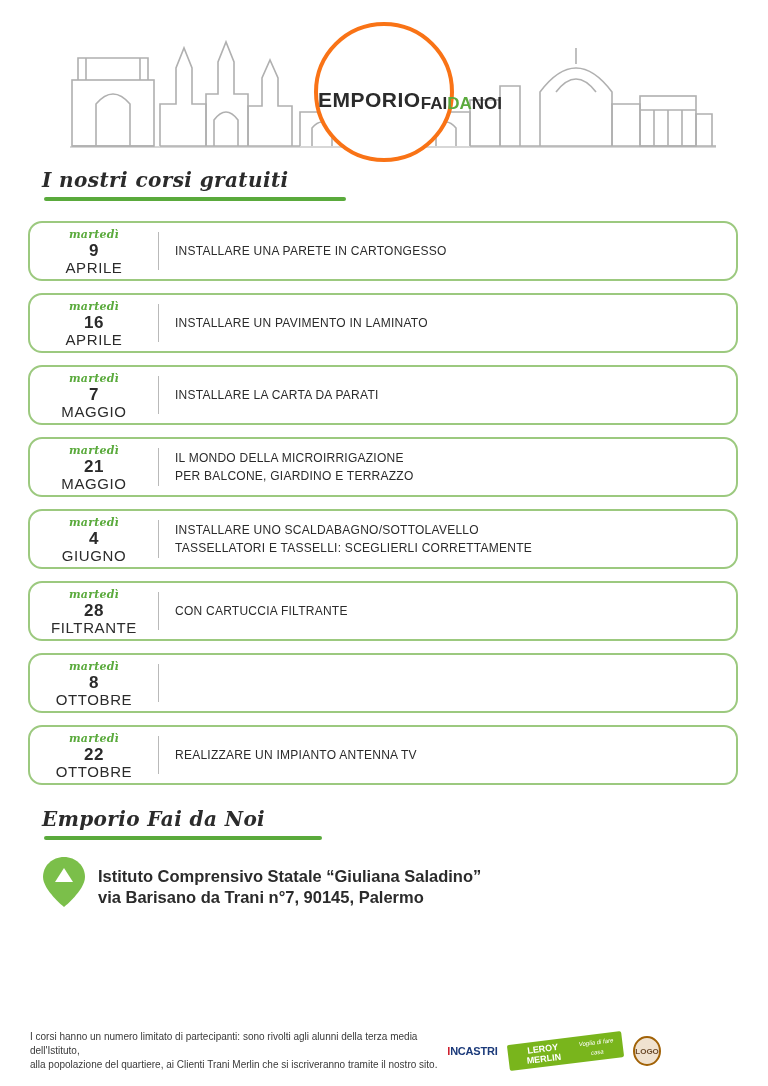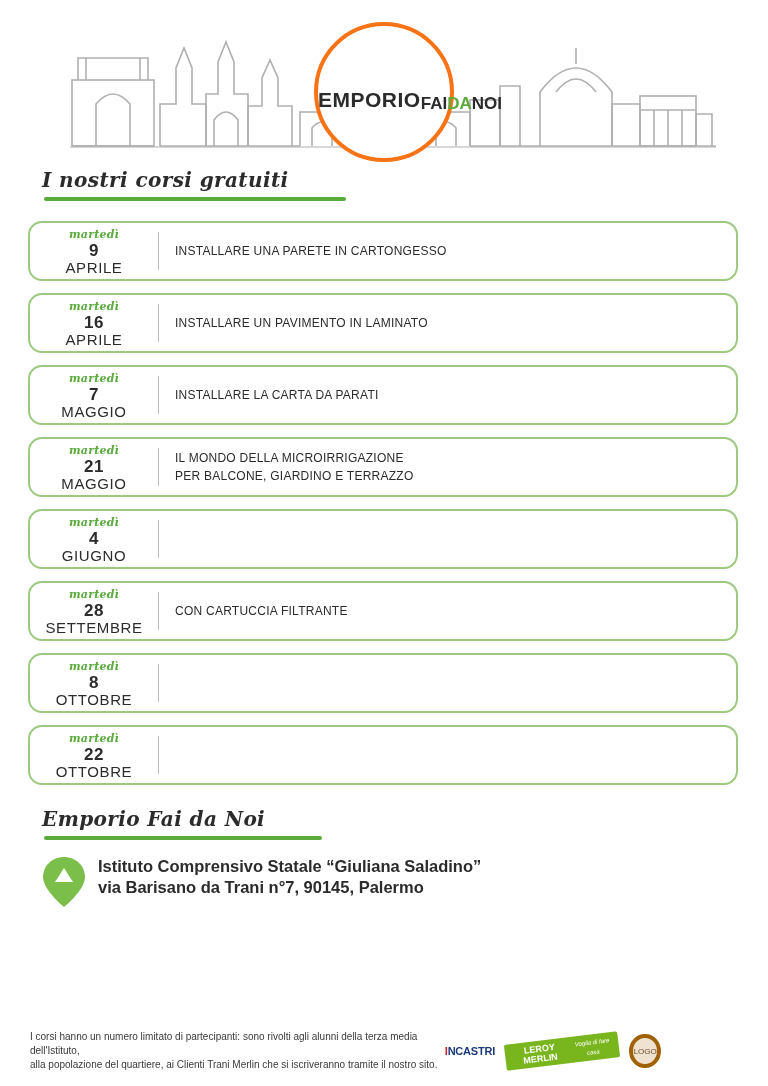"INSTALLARE UNO SCALDABAGNO/SOTTOLAVELLO" div.course-text { html: none -> <div> <div>INSTALLARE UNO SCALDABAGNO/SOTTOLAVELLO</div> <div>TASSELLATORI E TASSELLI: SCEGLIERLI CORRETTAMENTE</div> </div> }
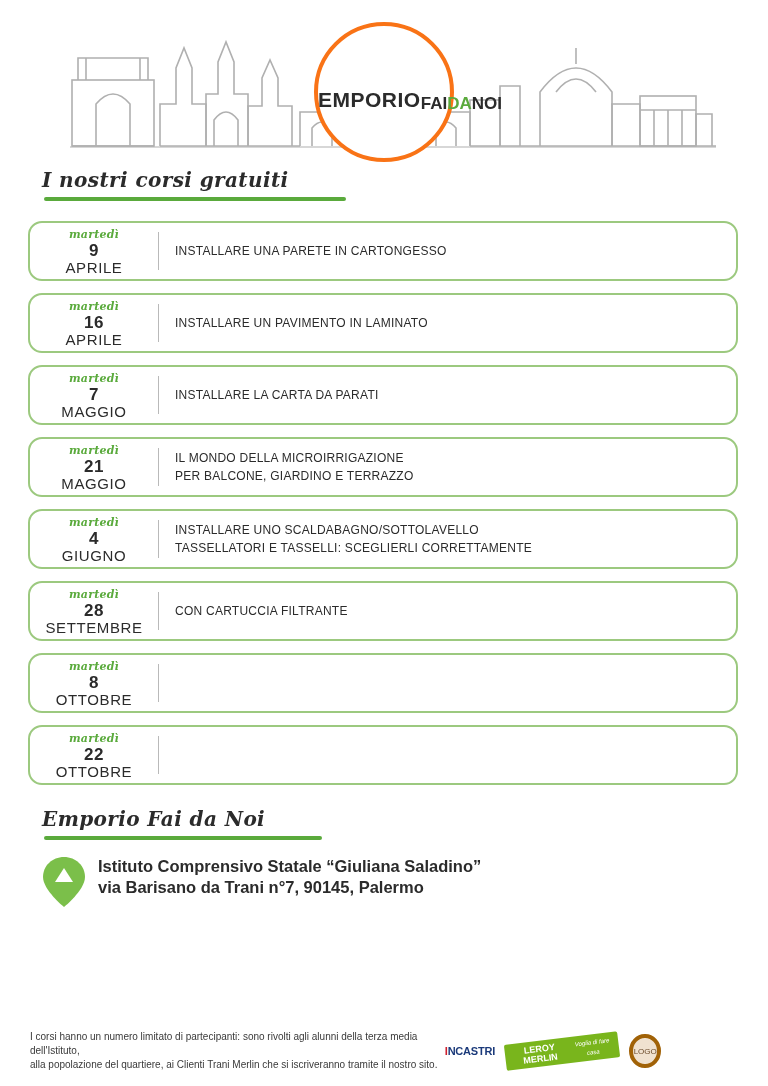"SETTEMBRE" div.date-month { text: SETTEMBRE -> FILTRANTE }
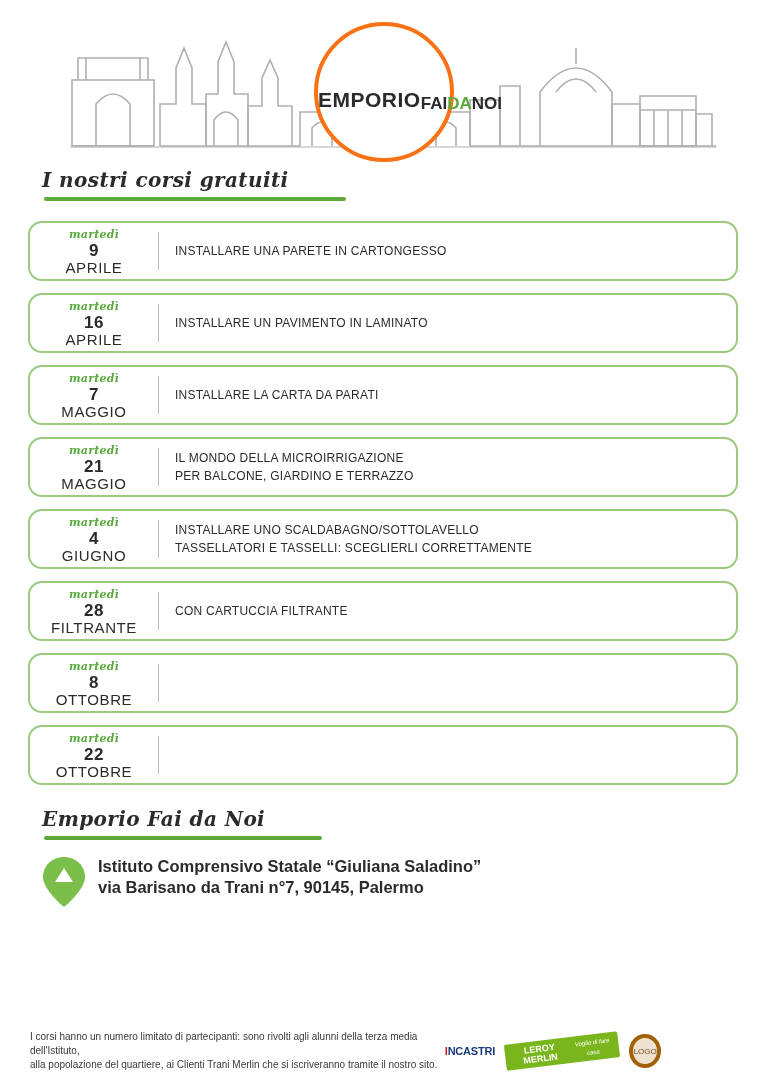"REALIZZARE UN IMPIANTO ANTENNA TV" div.course-text { html: none -> <div> <div>REALIZZARE UN IMPIANTO ANTENNA TV</div> </div> }
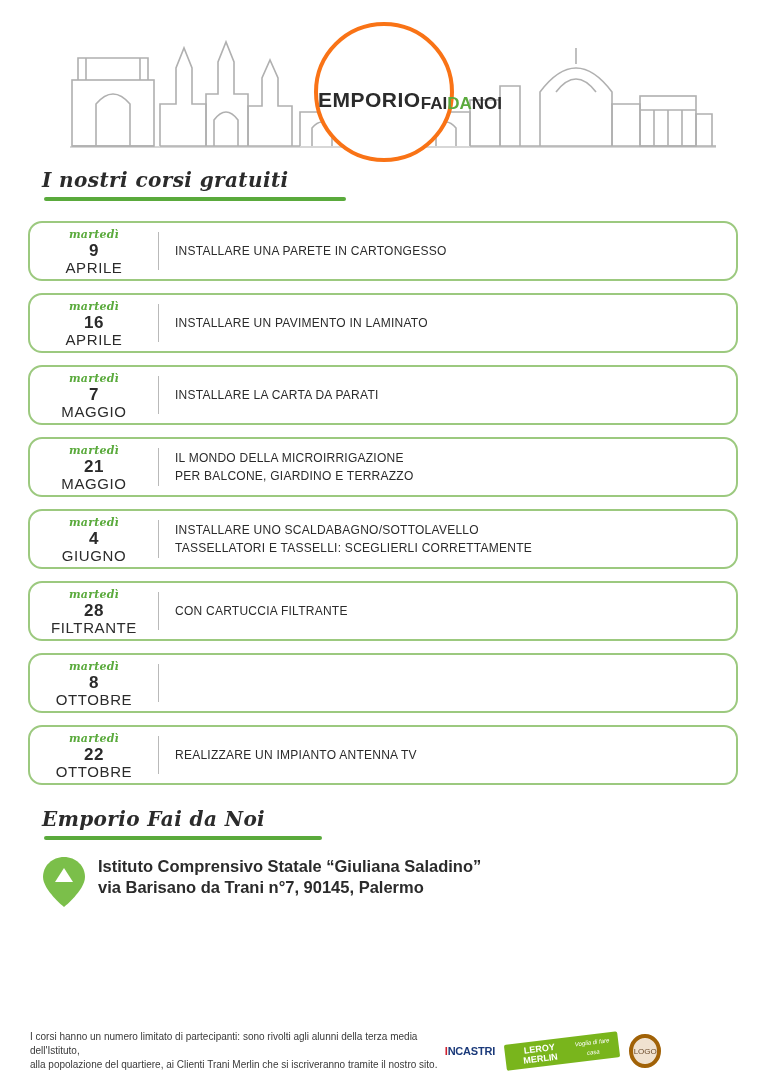"Istituto Comprensivo Statale “Giuliana" .address-block { align-items: flex-start -> flex-end }
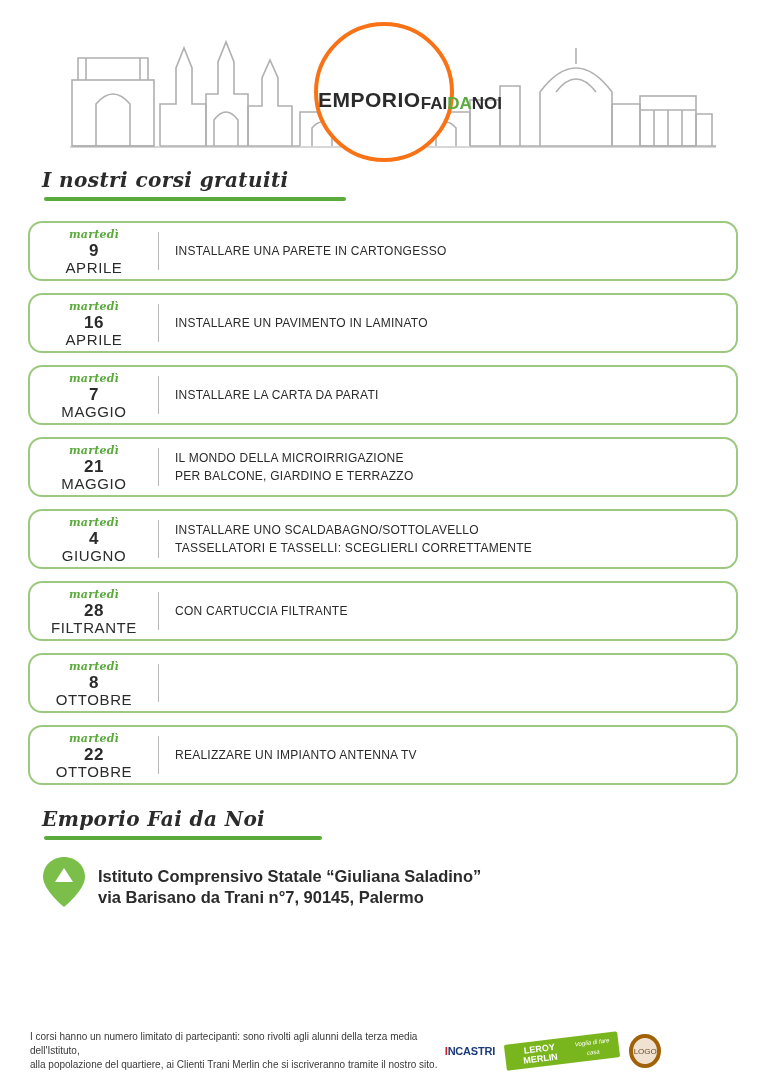"LOGO" .brand-circle { border: 4px solid #a16207 -> 2px solid #a16207; font-weight: normal -> bold }
